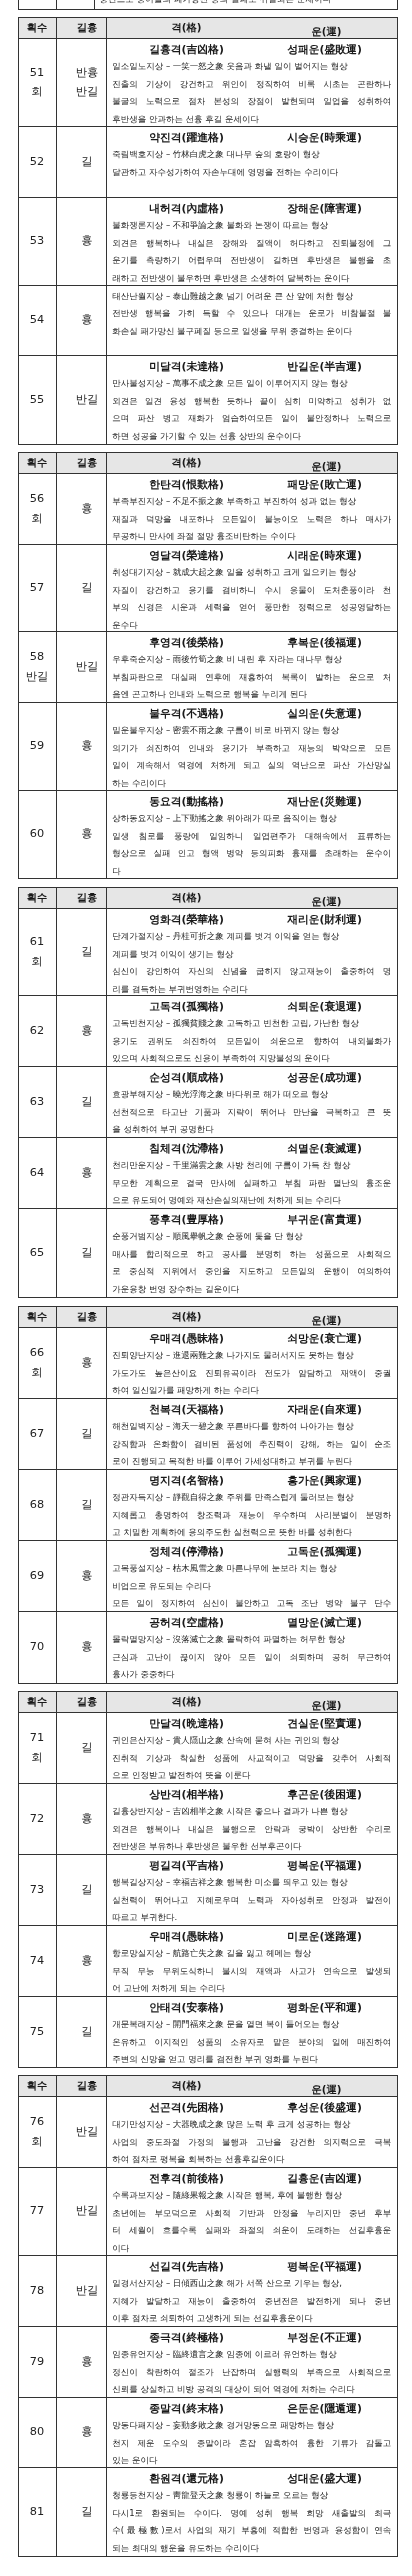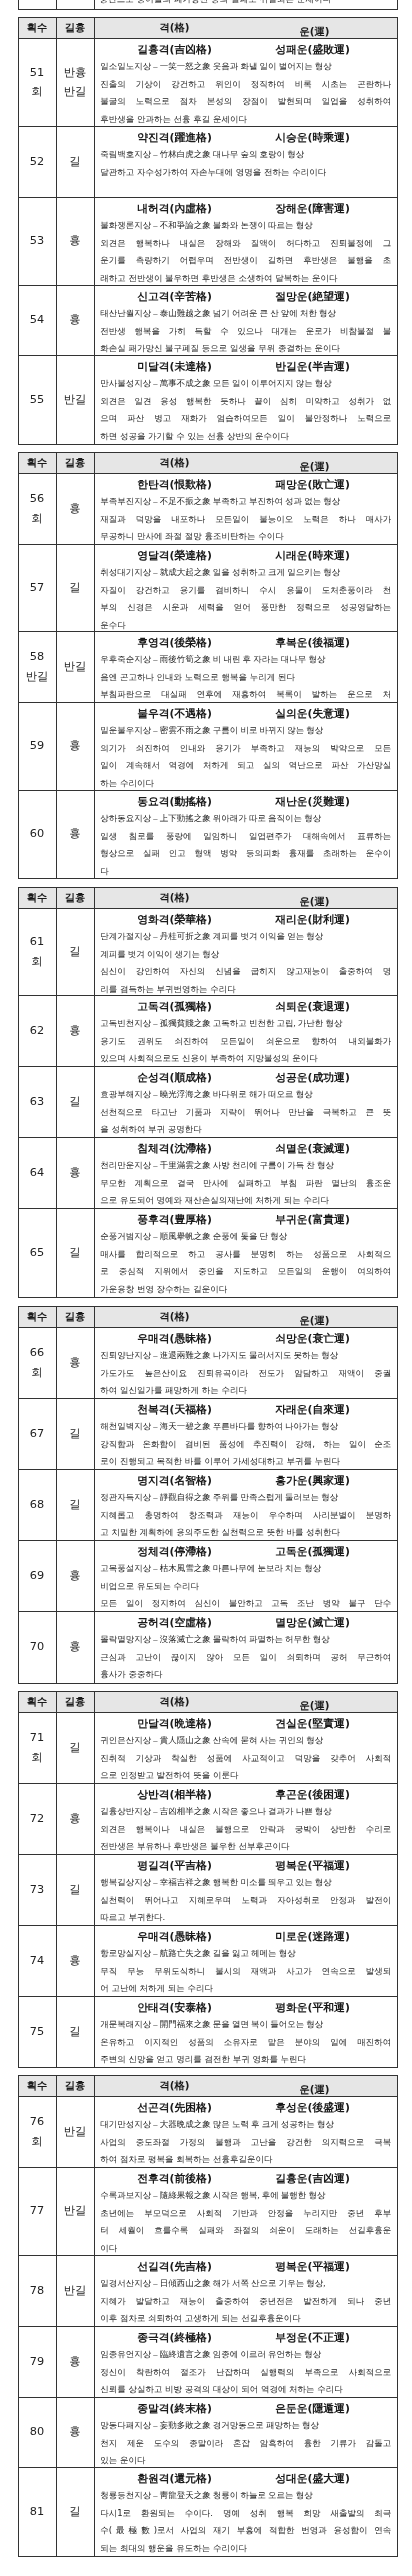"길흉" .col-g { margin-left: none -> 12px }
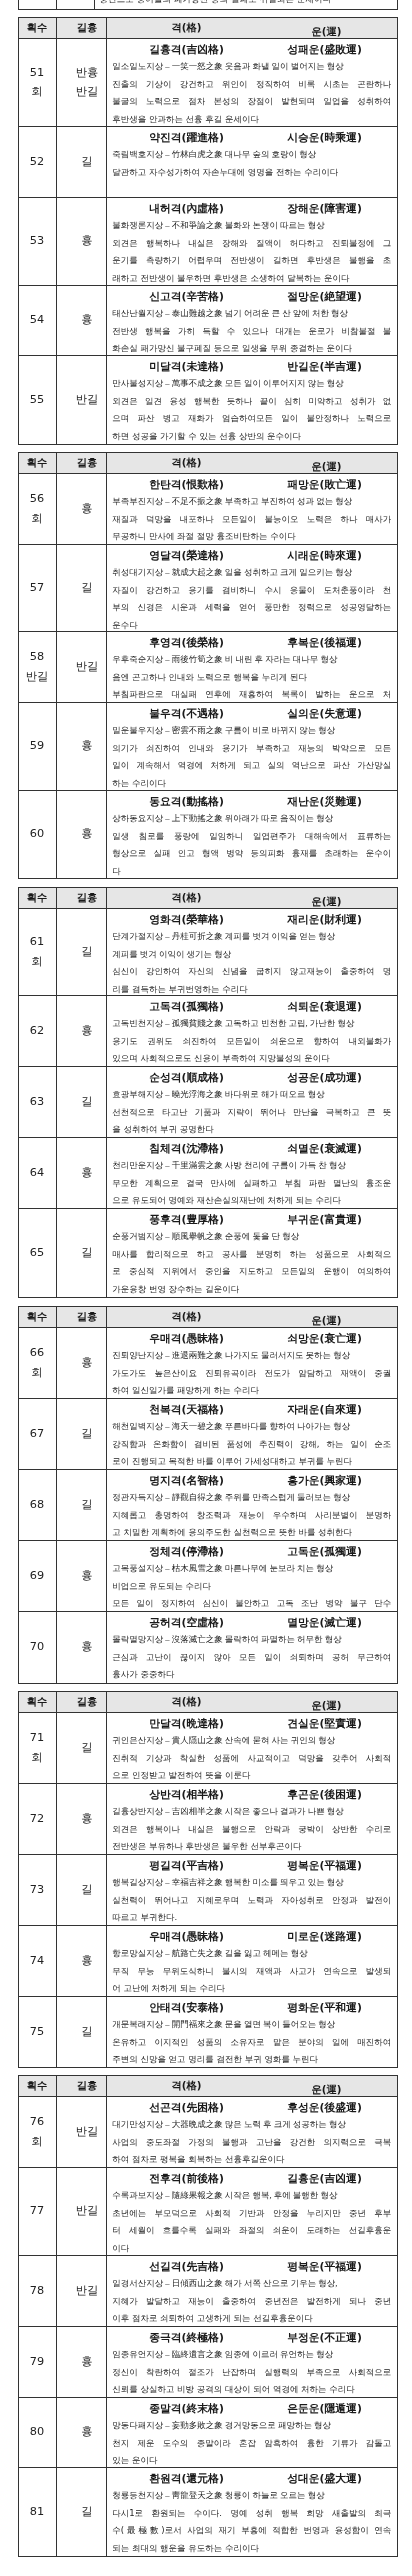"일소일노지상 – 一笑一怒之象 웃음과 화낼" .line.short { font-family: Liberation Serif, serif -> none }
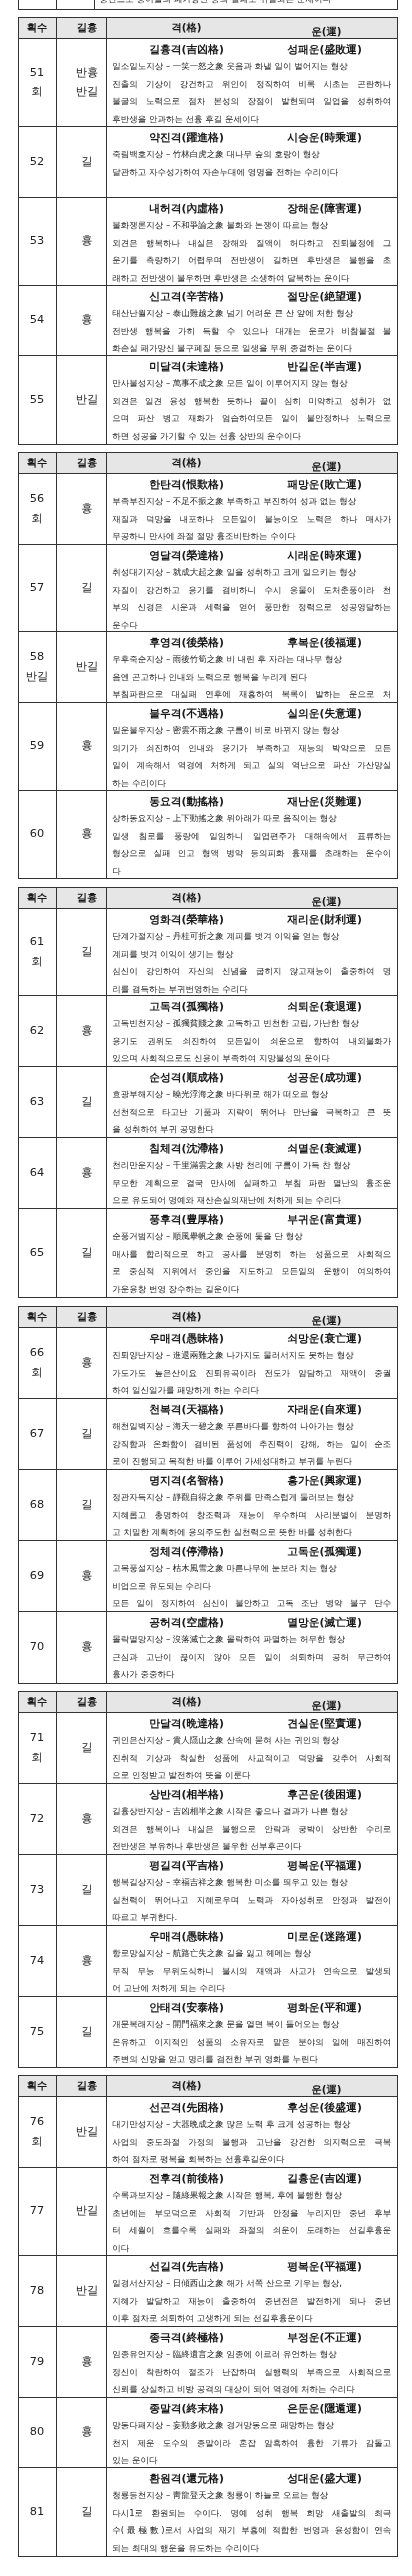"신고격(辛苦格)" div.title { html: <div> <span>신고격(辛苦格)</span> <span>절망운(絶望運)</span> </div> -> none }
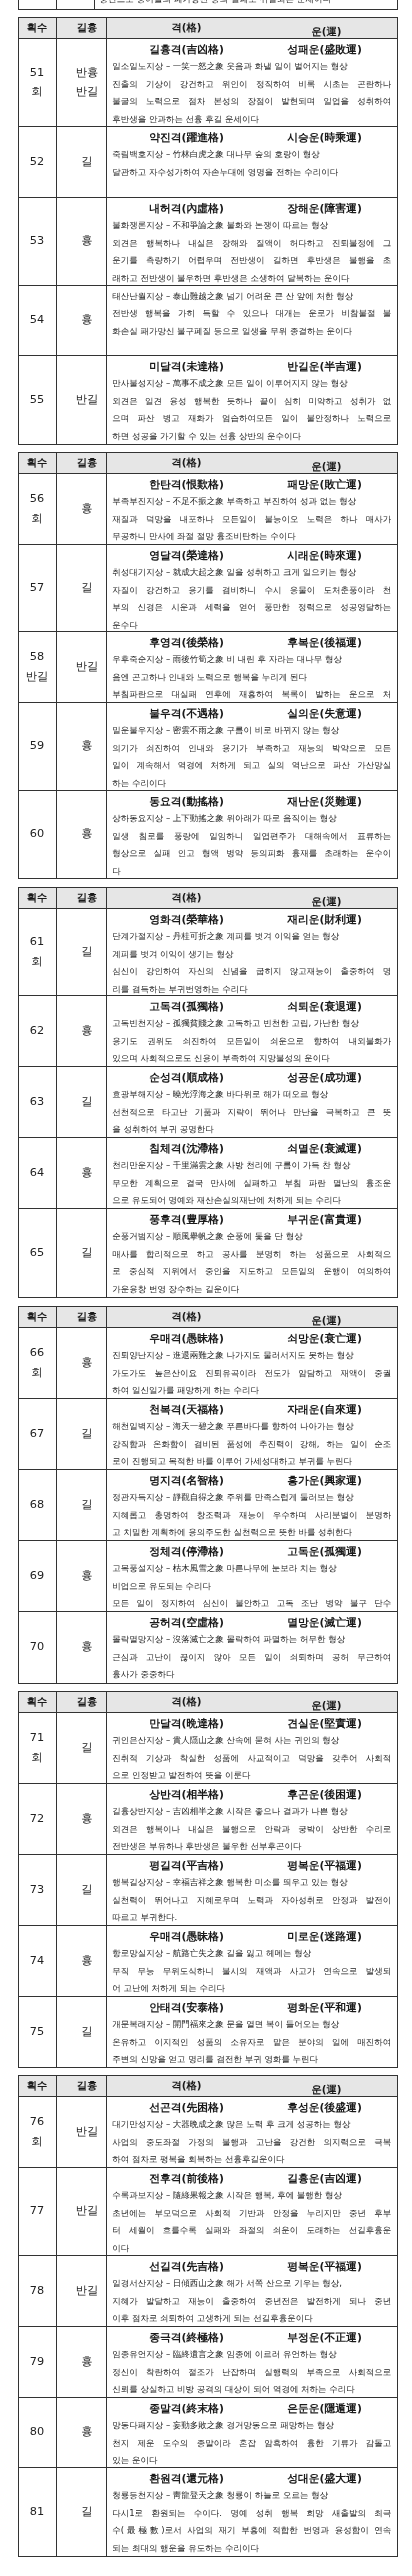"음엔 곤고하나 인내와 노력으로 행복을" div.line { order: before "부침파란으로 대실패 연후에 재흥하여 복록이" -> after "부침파란으로 대실패 연후에 재흥하여 복록이" }
